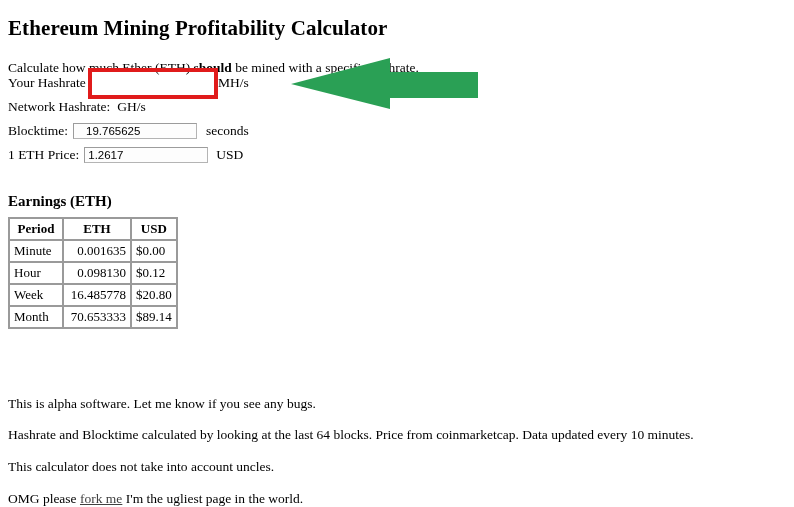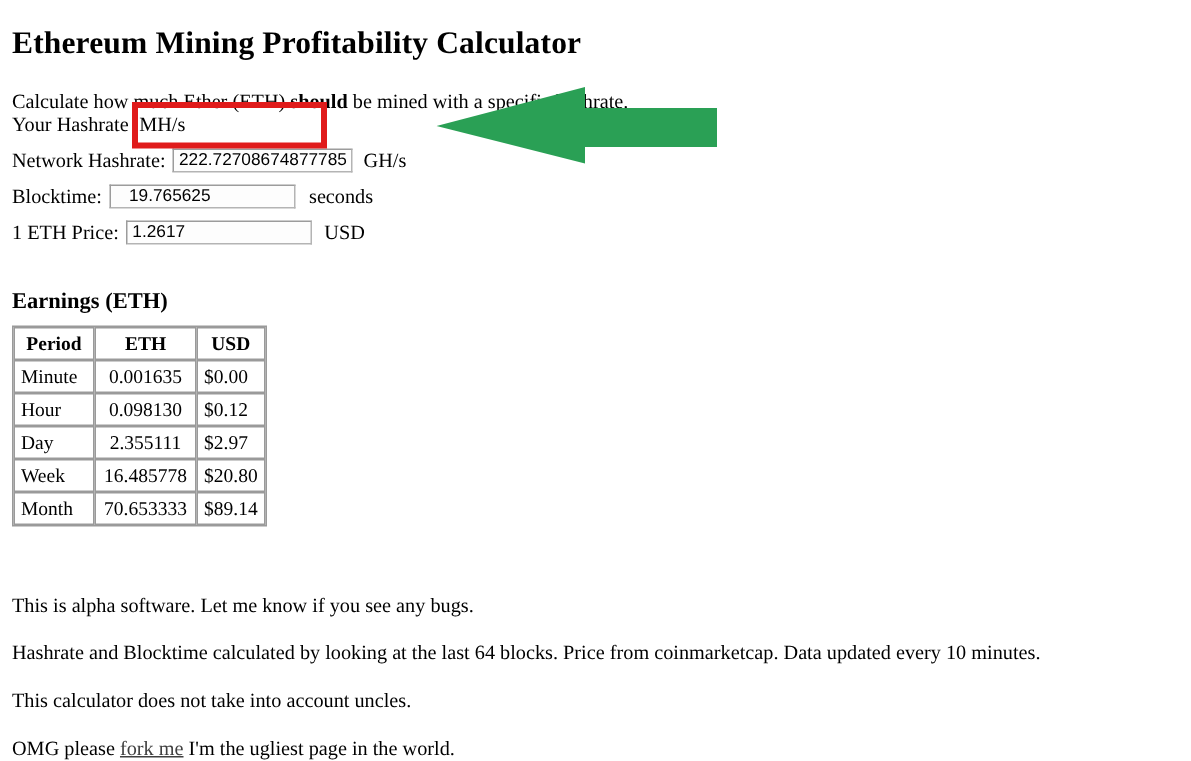"Your Hashrate" #hashrate-row { justify-content: none -> space-between }
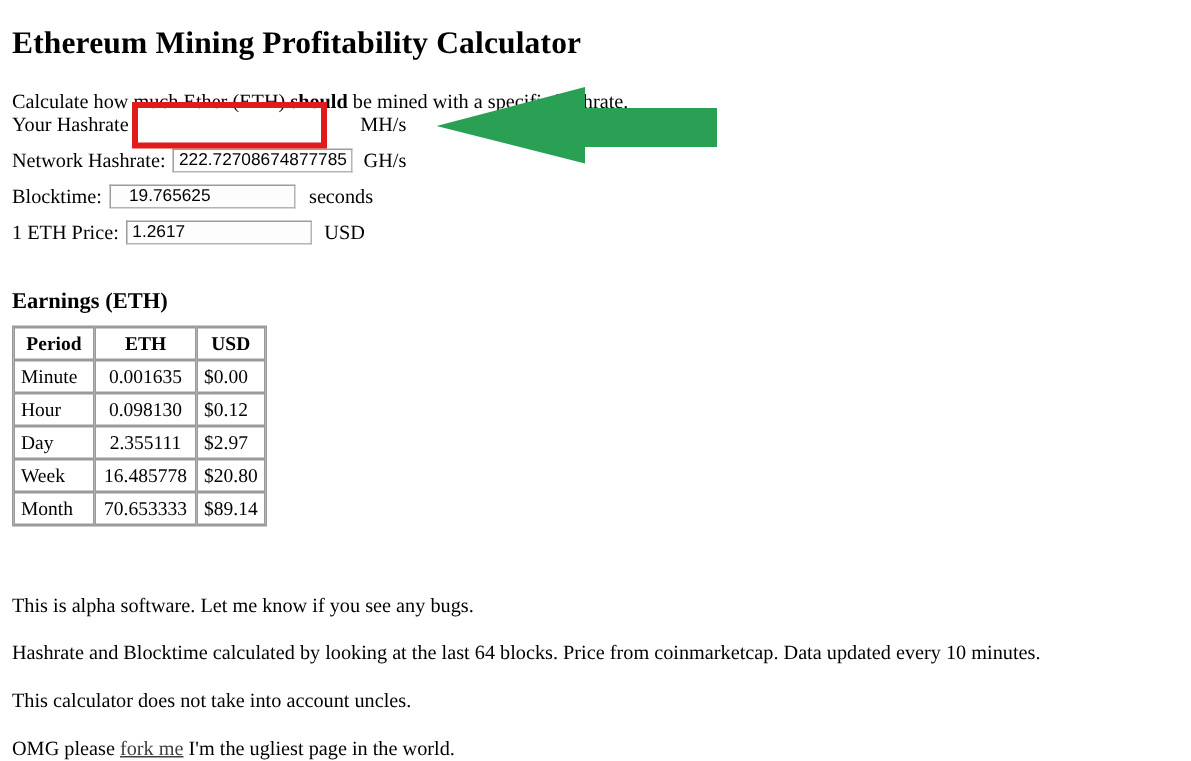"222.72708674877785" input.txtbox { html: <input> -> none }
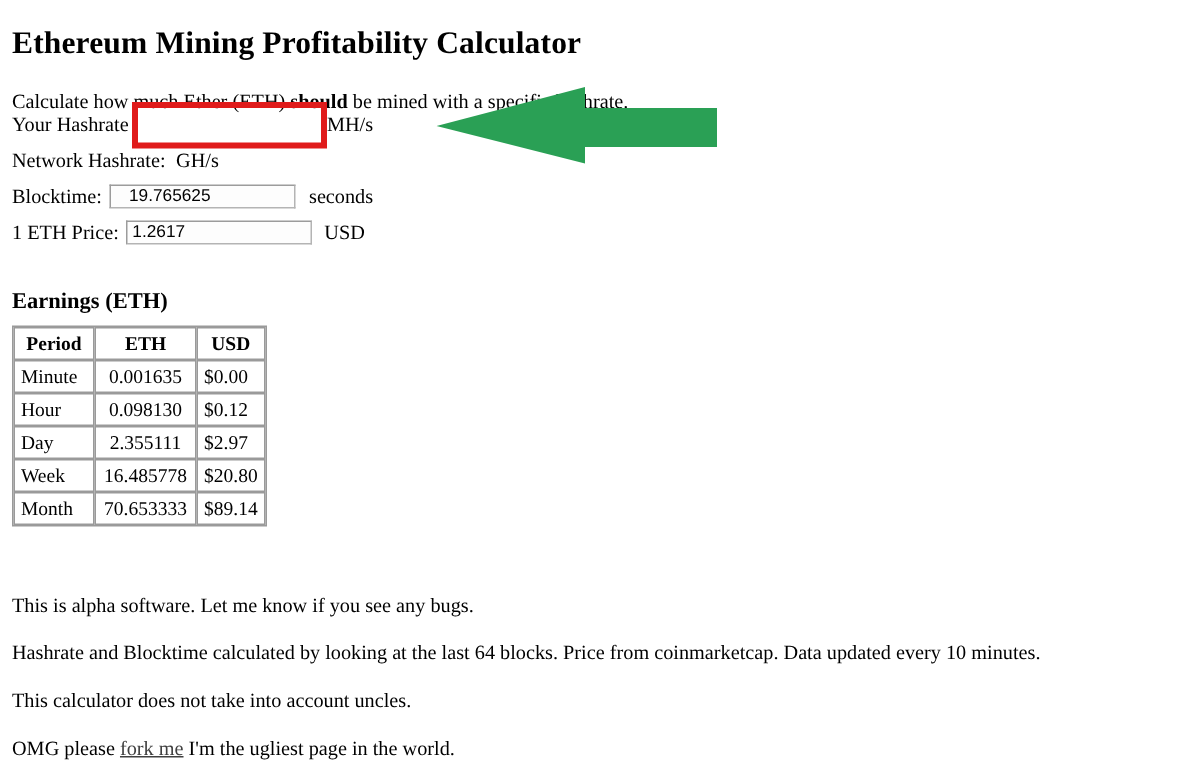"0.001635" table.earnings tbody td.c-eth { text-align: center -> right }
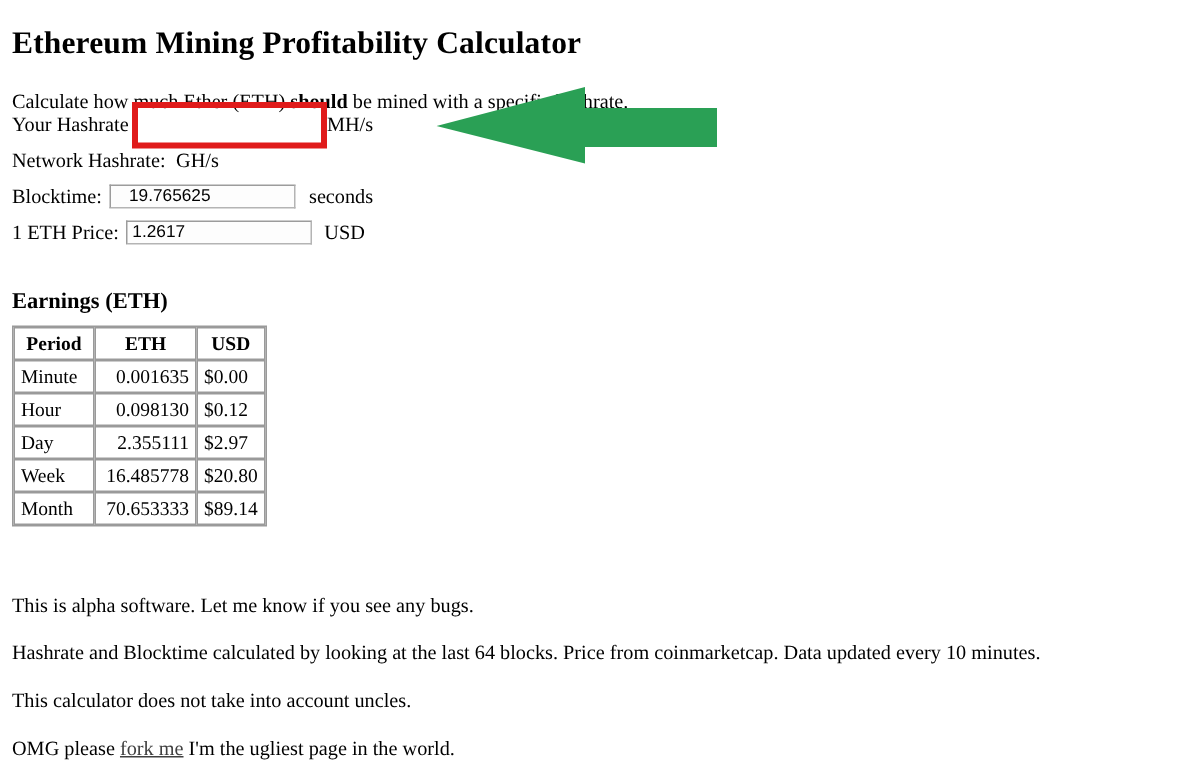"Day" tr { html: <tr> <td>Day</td> <td>2.355111</td> <td>$2.97</td> </tr> -> none }
